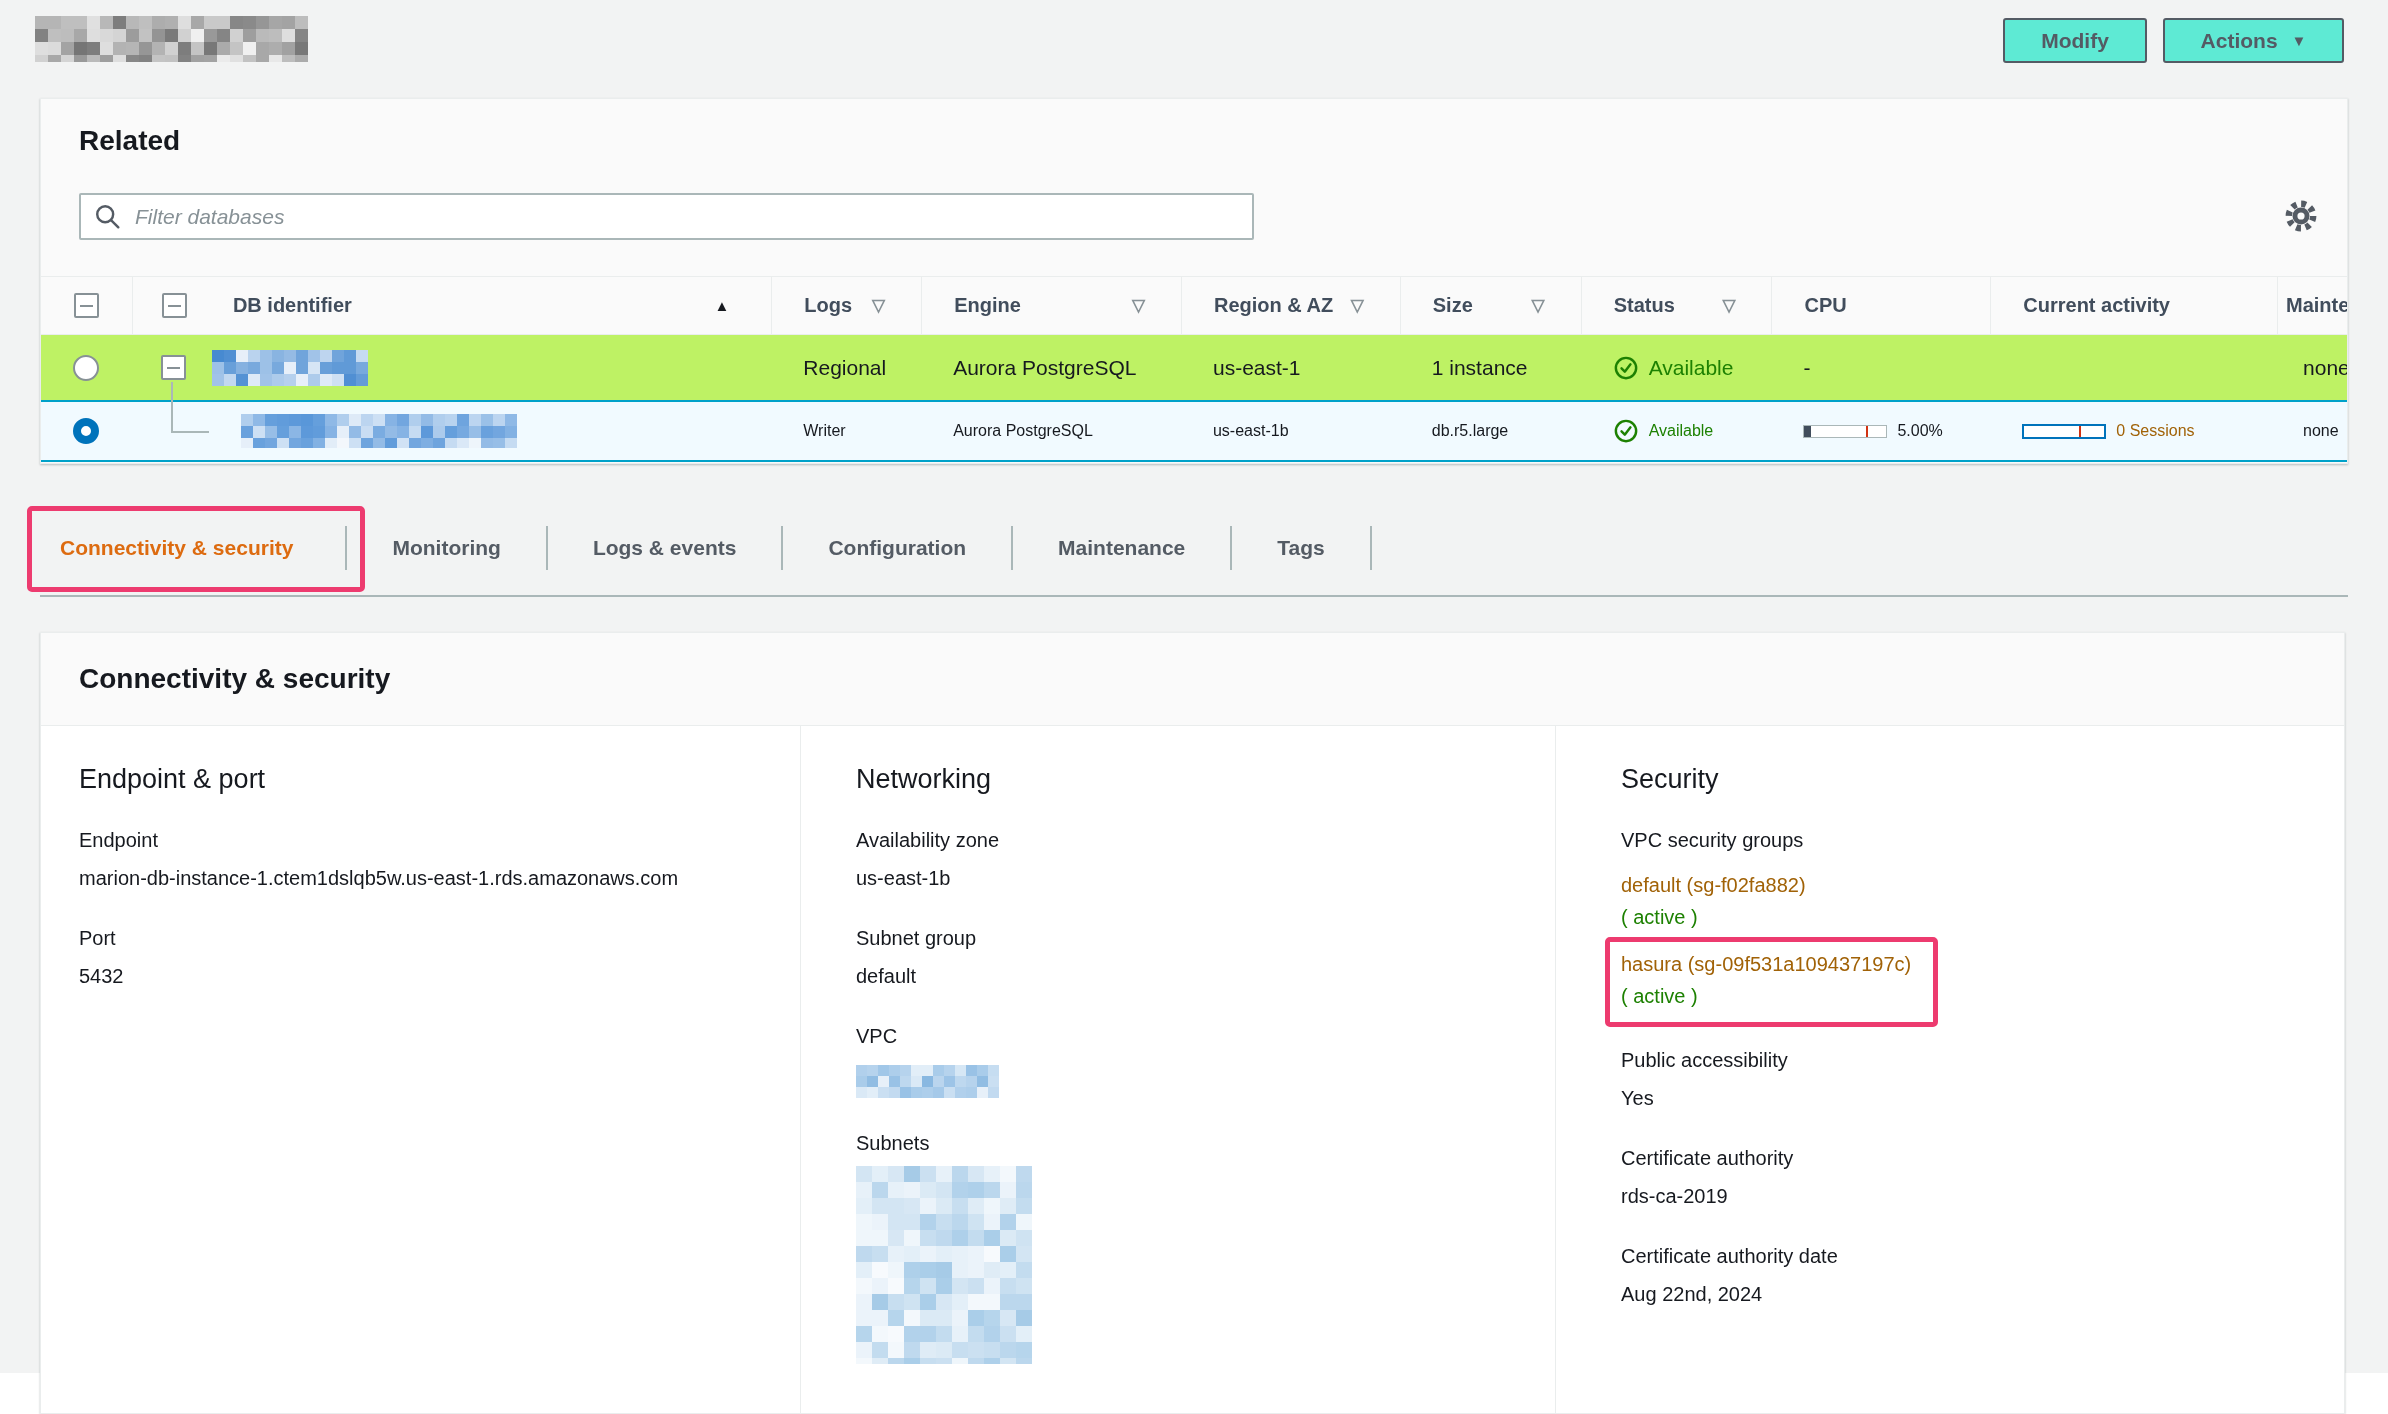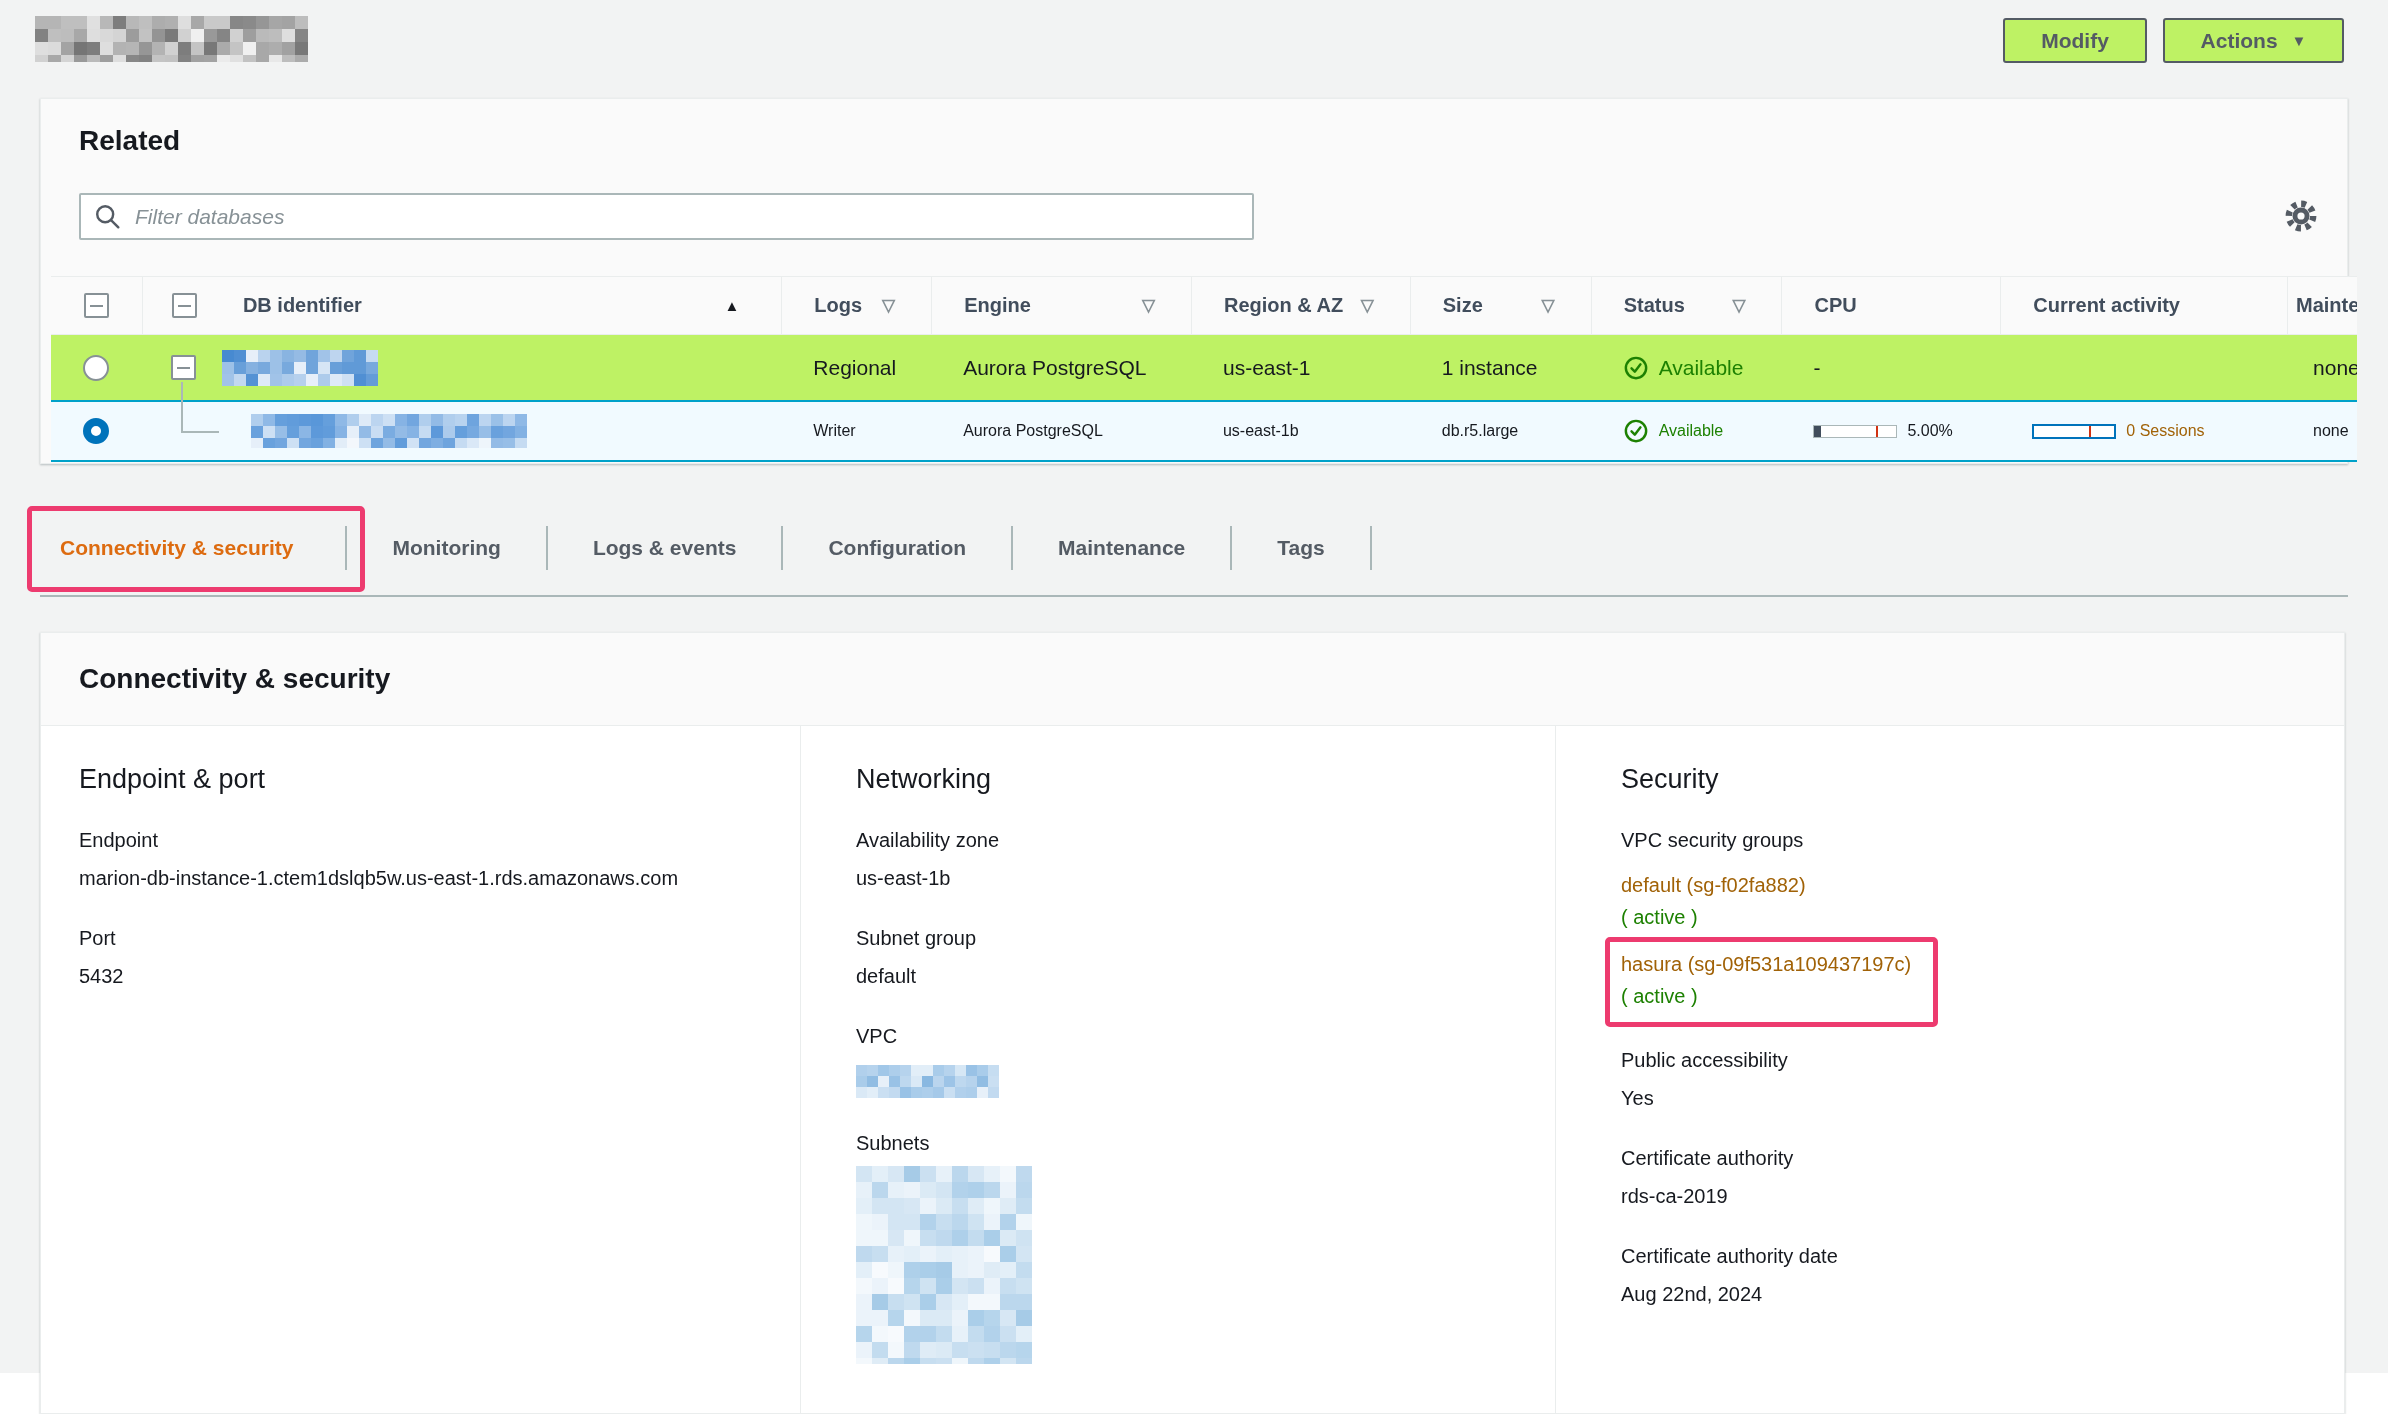"Modify" .btn { background: #bef264 -> #5eead4 }
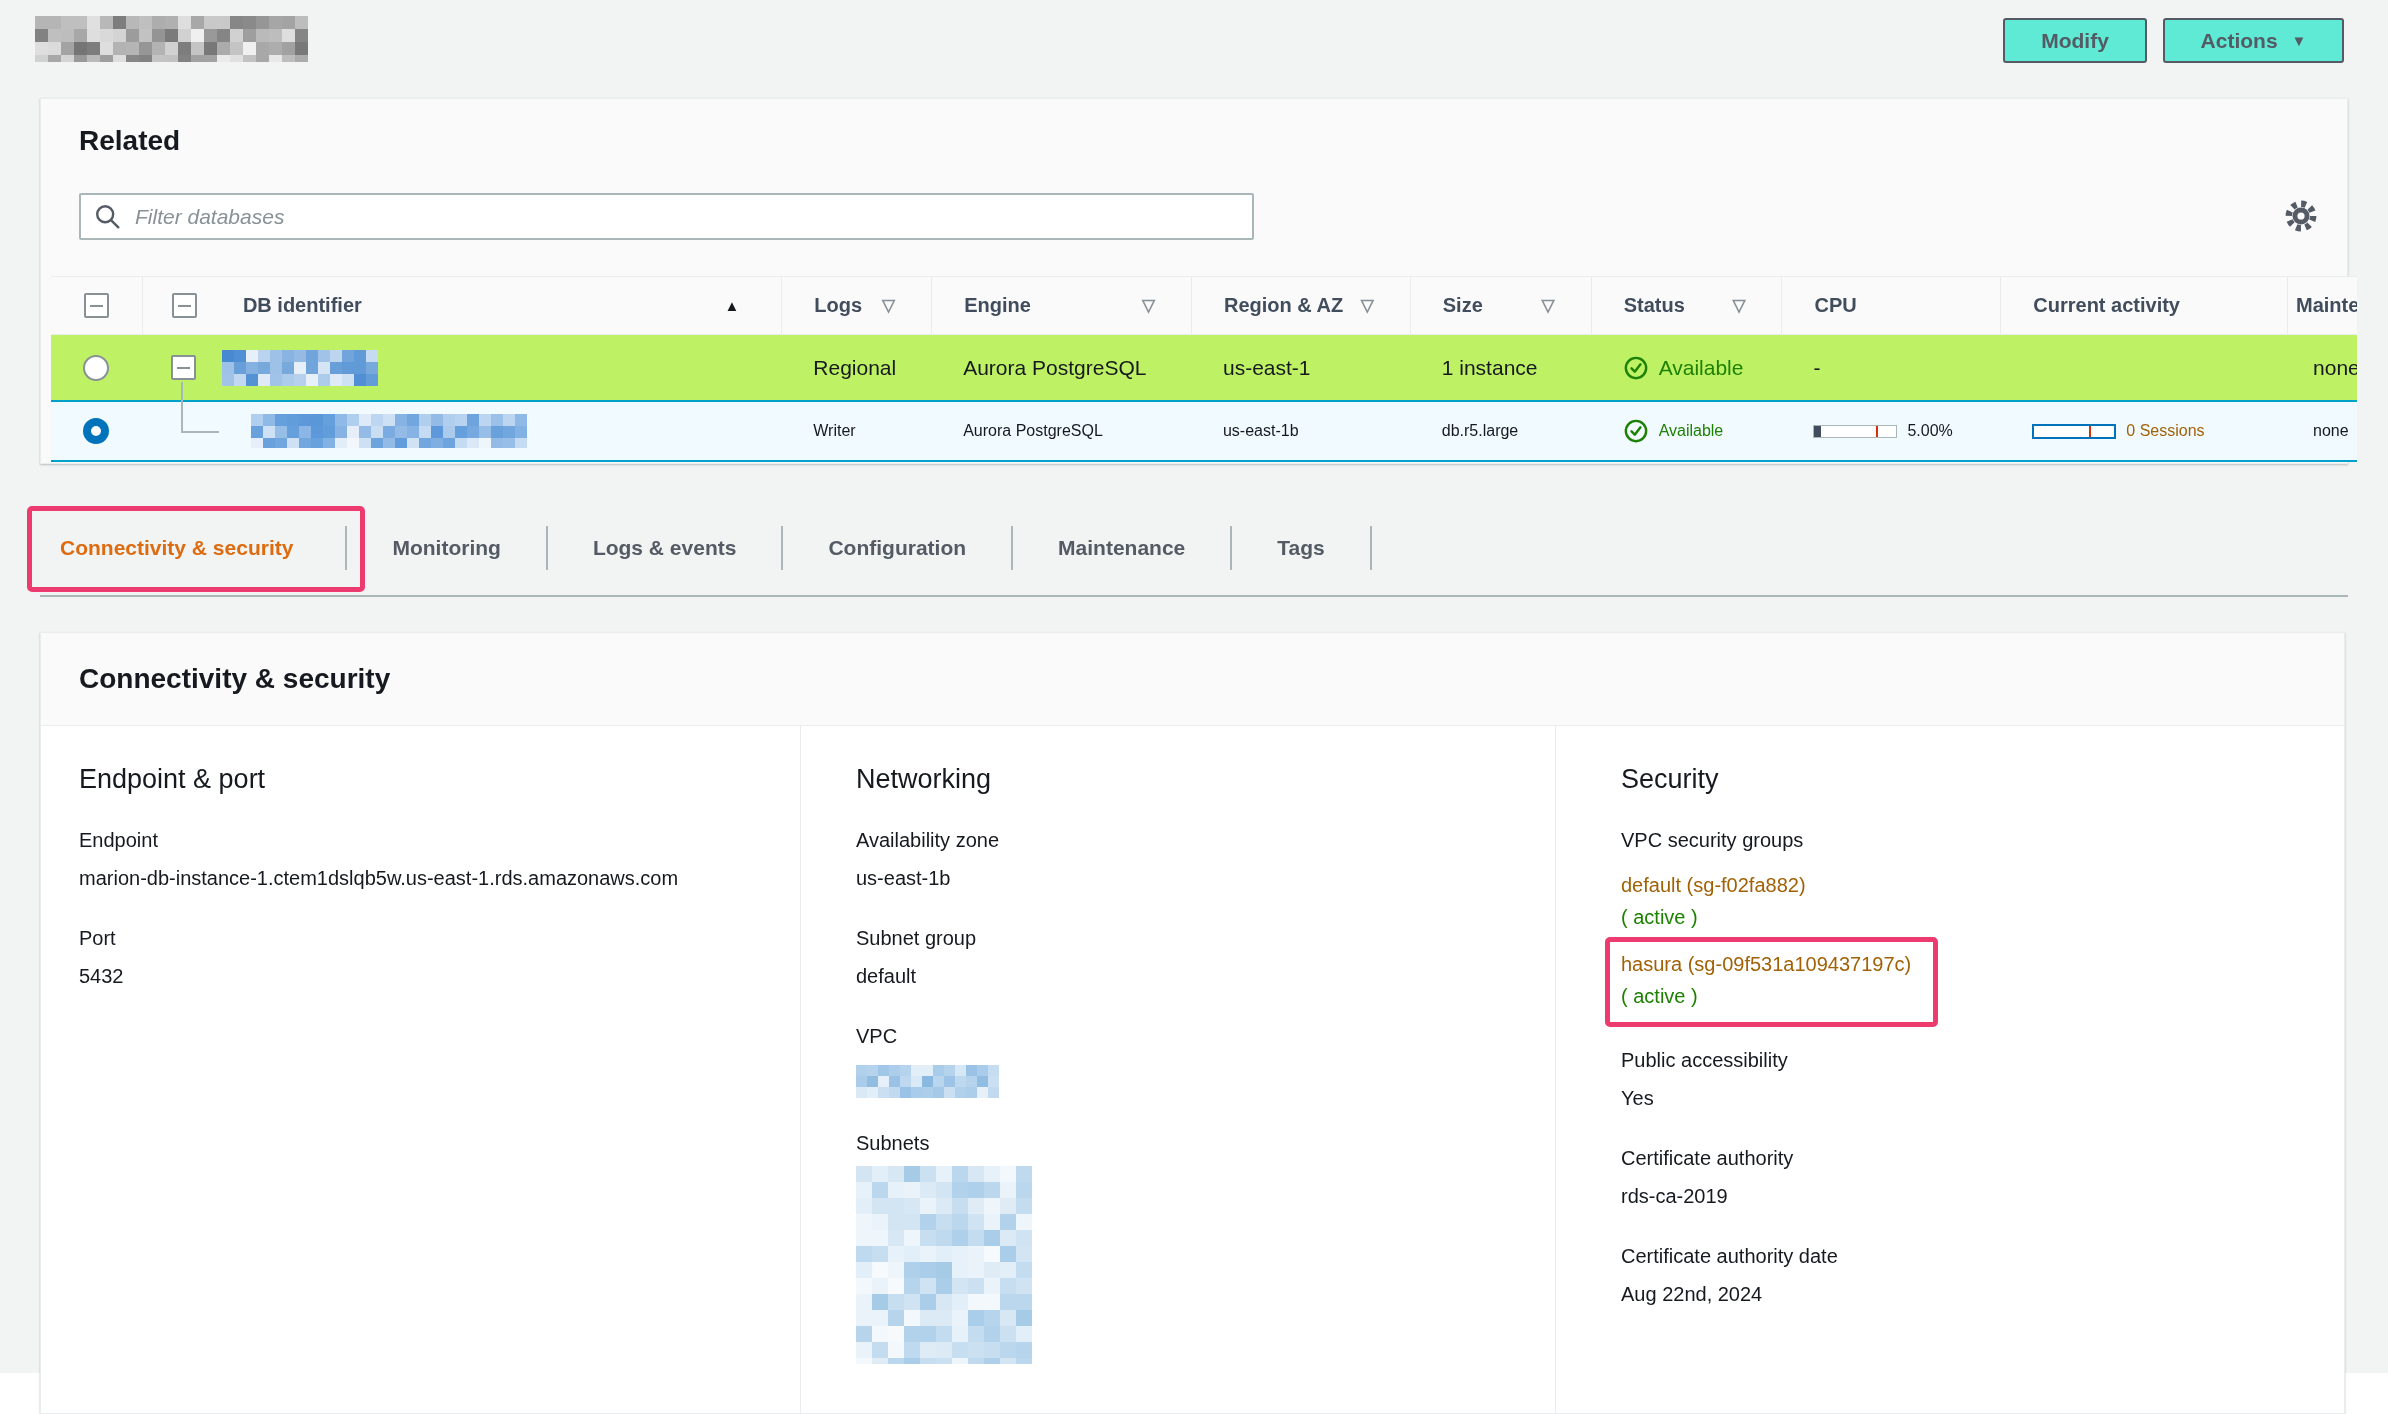"DB identifier" div.db-table { left: 10px -> 0 }
